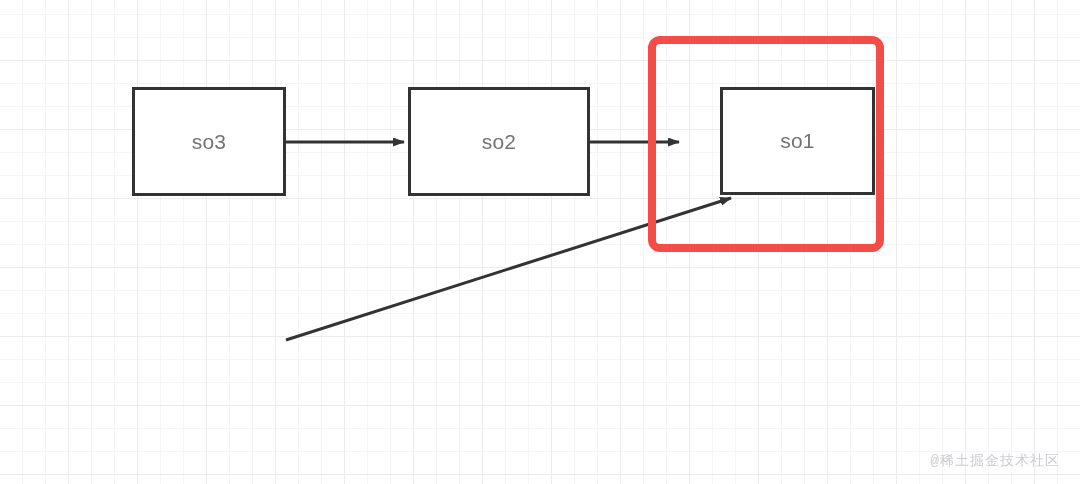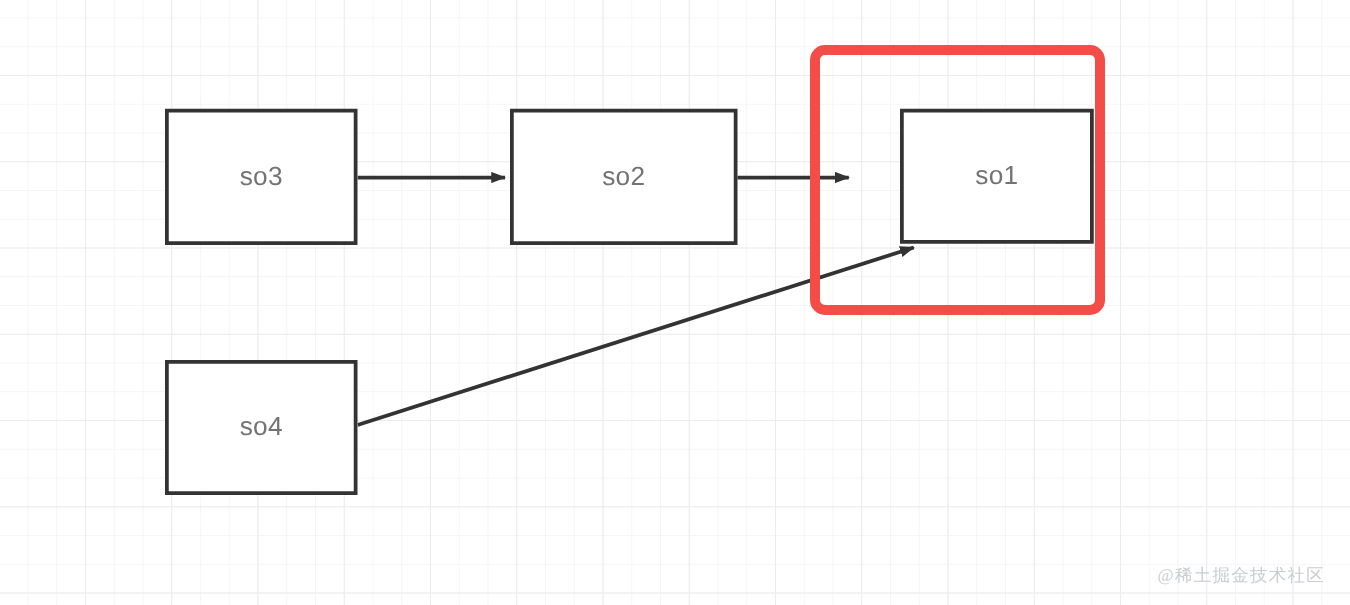"so4" div.node-box { html: <div> <span>so4</span> </div> -> none }
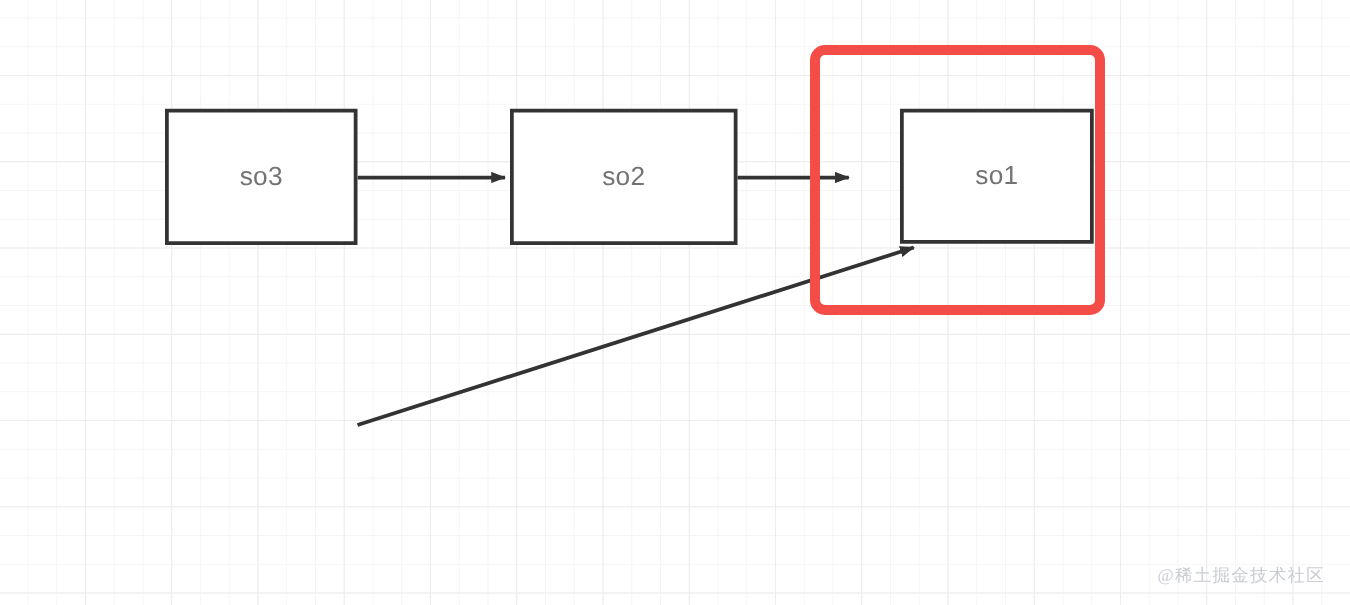"@稀土掘金技术社区" .watermark { font-family: Liberation Serif, serif -> Liberation Mono, monospace }
